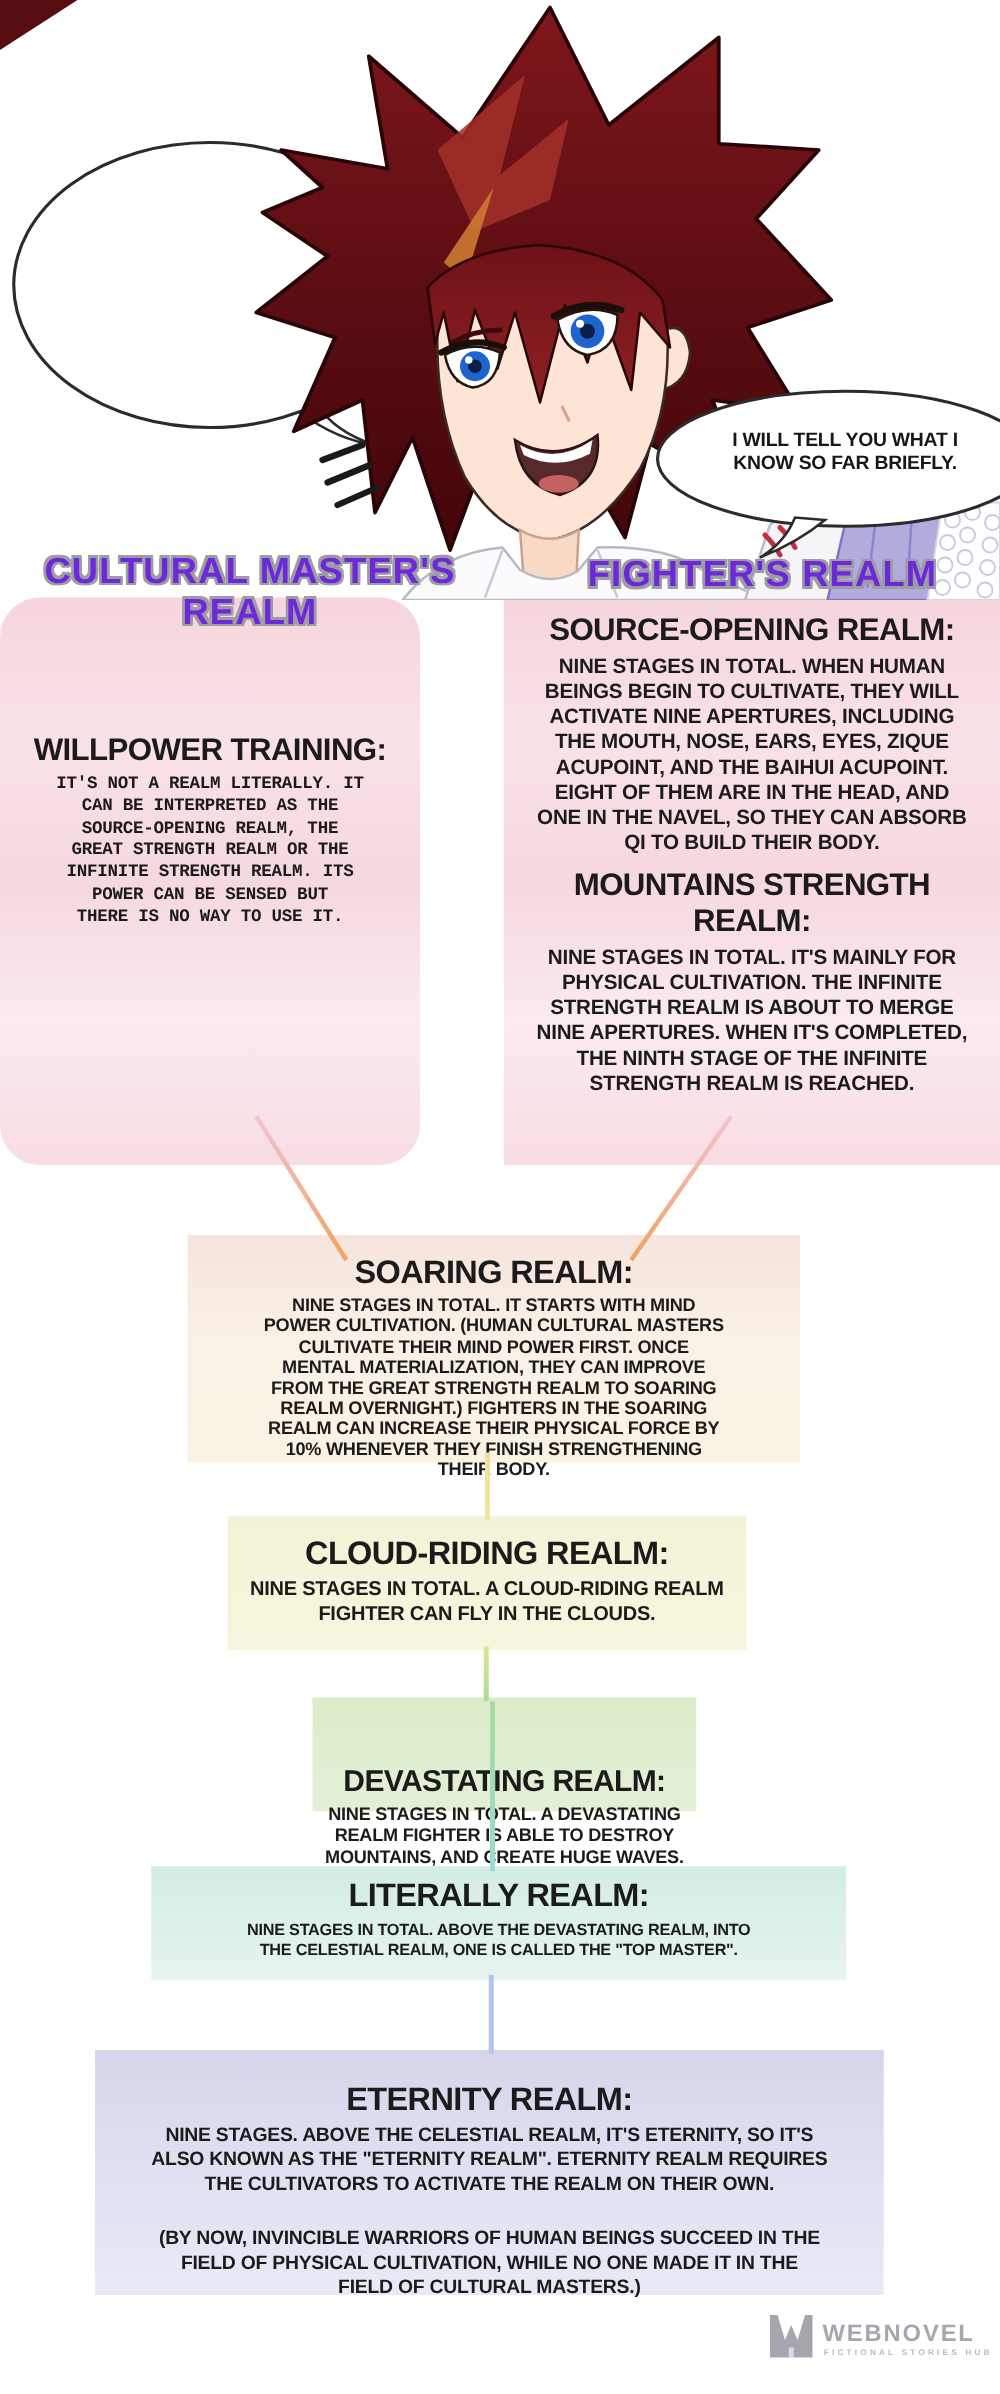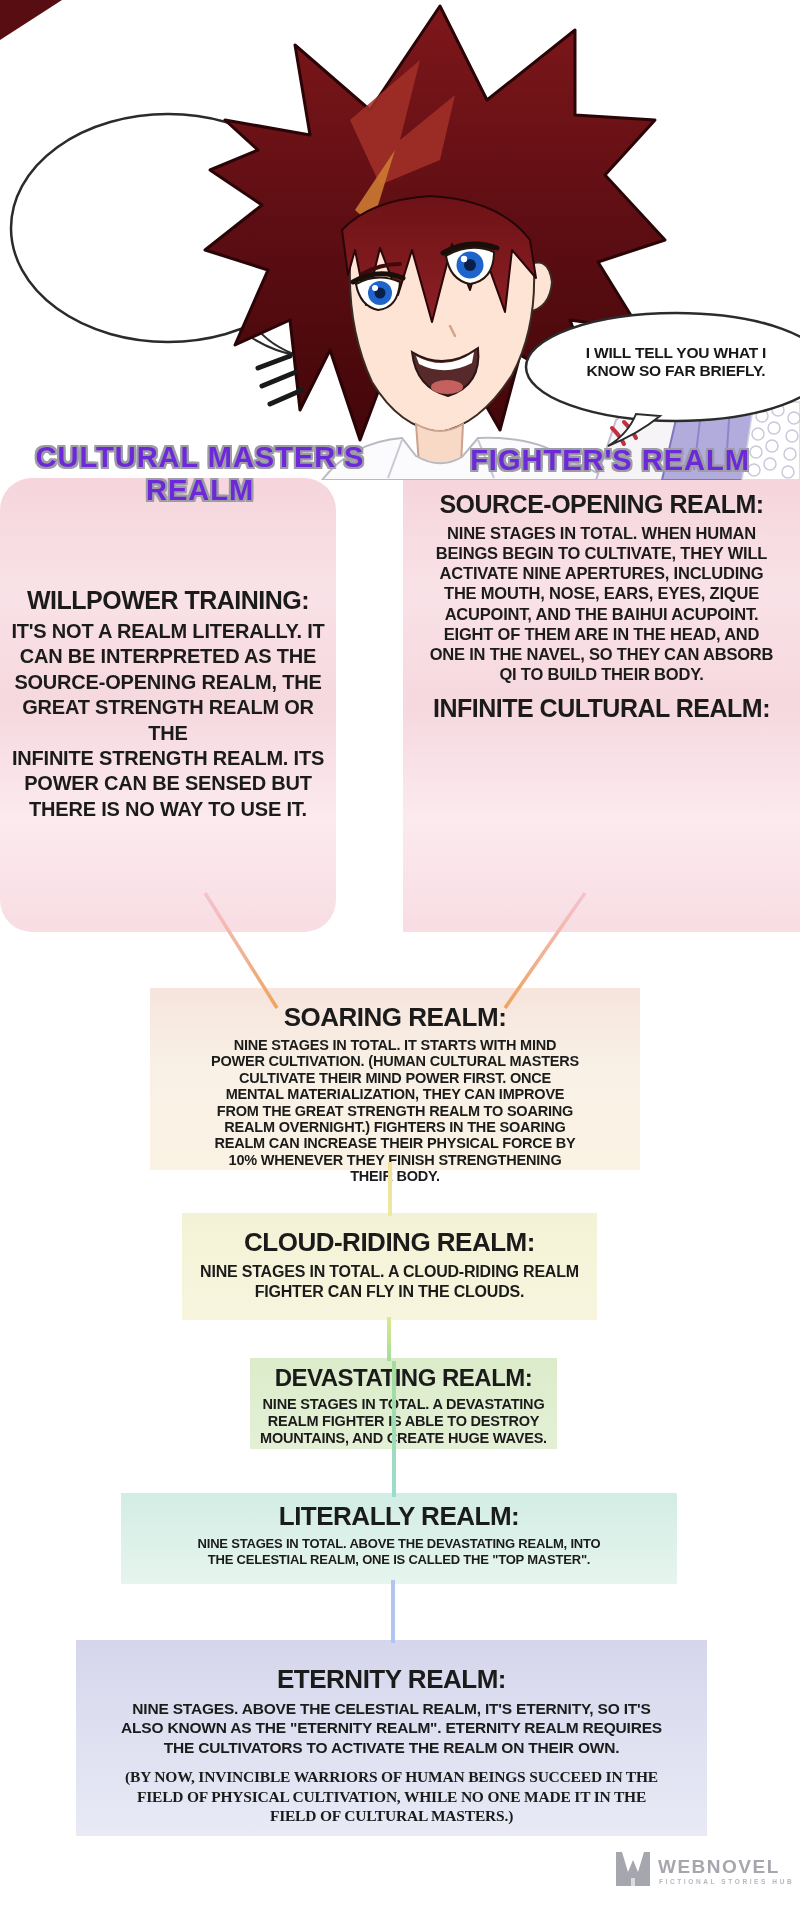"IT'S NOT A REALM LITERALLY." .left-body { font-family: none -> Liberation Mono, monospace; font-size: 20px -> 14px }
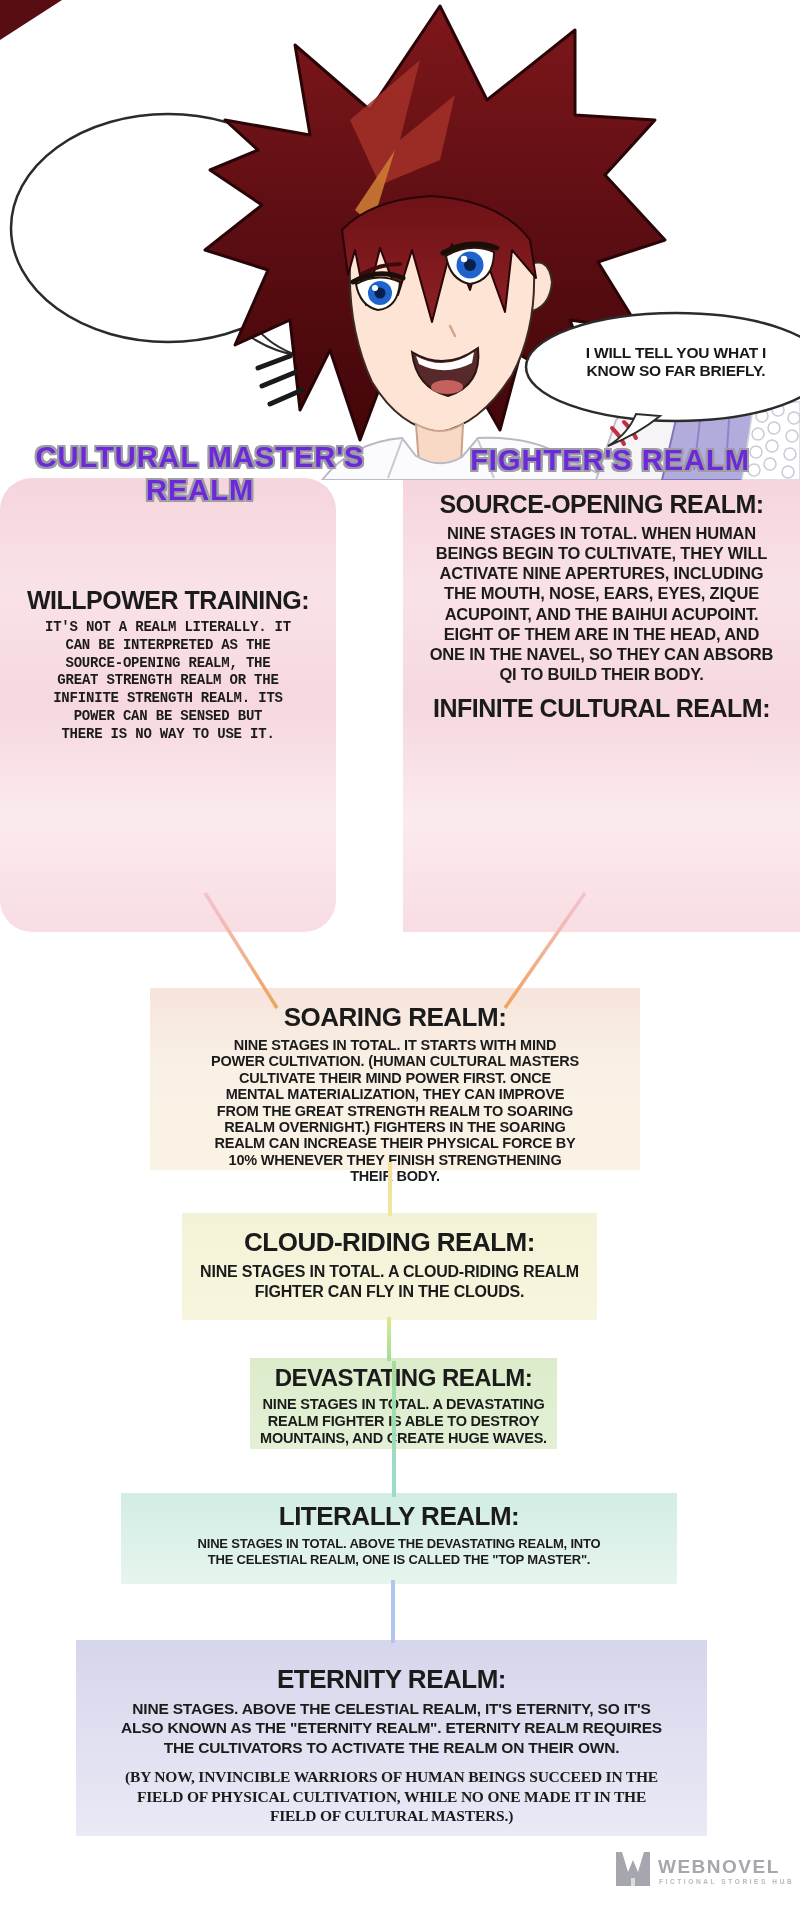"INFINITE CULTURAL REALM:" div.sec-title { text: INFINITE CULTURAL -> MOUNTAINS STRENGTH }
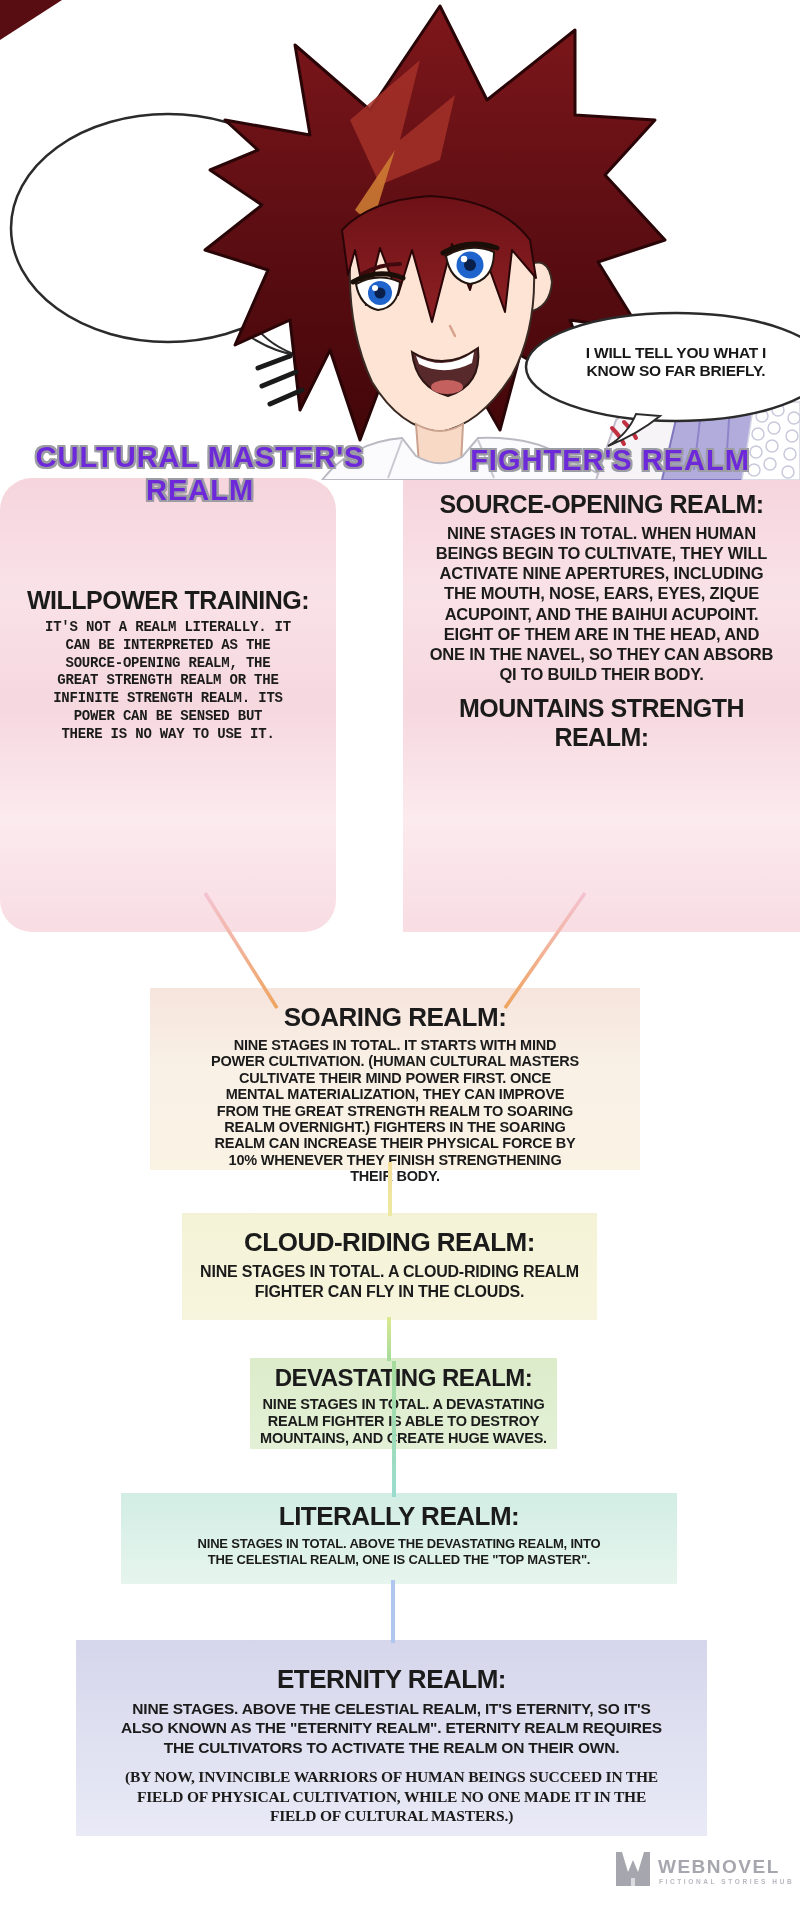"NINE STAGES IN TOTAL. IT'S" div.sec-body { html: none -> <div>NINE STAGES IN TOTAL. IT'S MAINLY FOR PHYSICAL CULTIVATION. THE INFINITE STRENGTH REALM IS ABOUT TO MERGE NINE APERTURES. WHEN IT'S COMPLETED, THE NINTH STAGE OF THE INFINITE STRENGTH REALM IS REACHED.</div> }
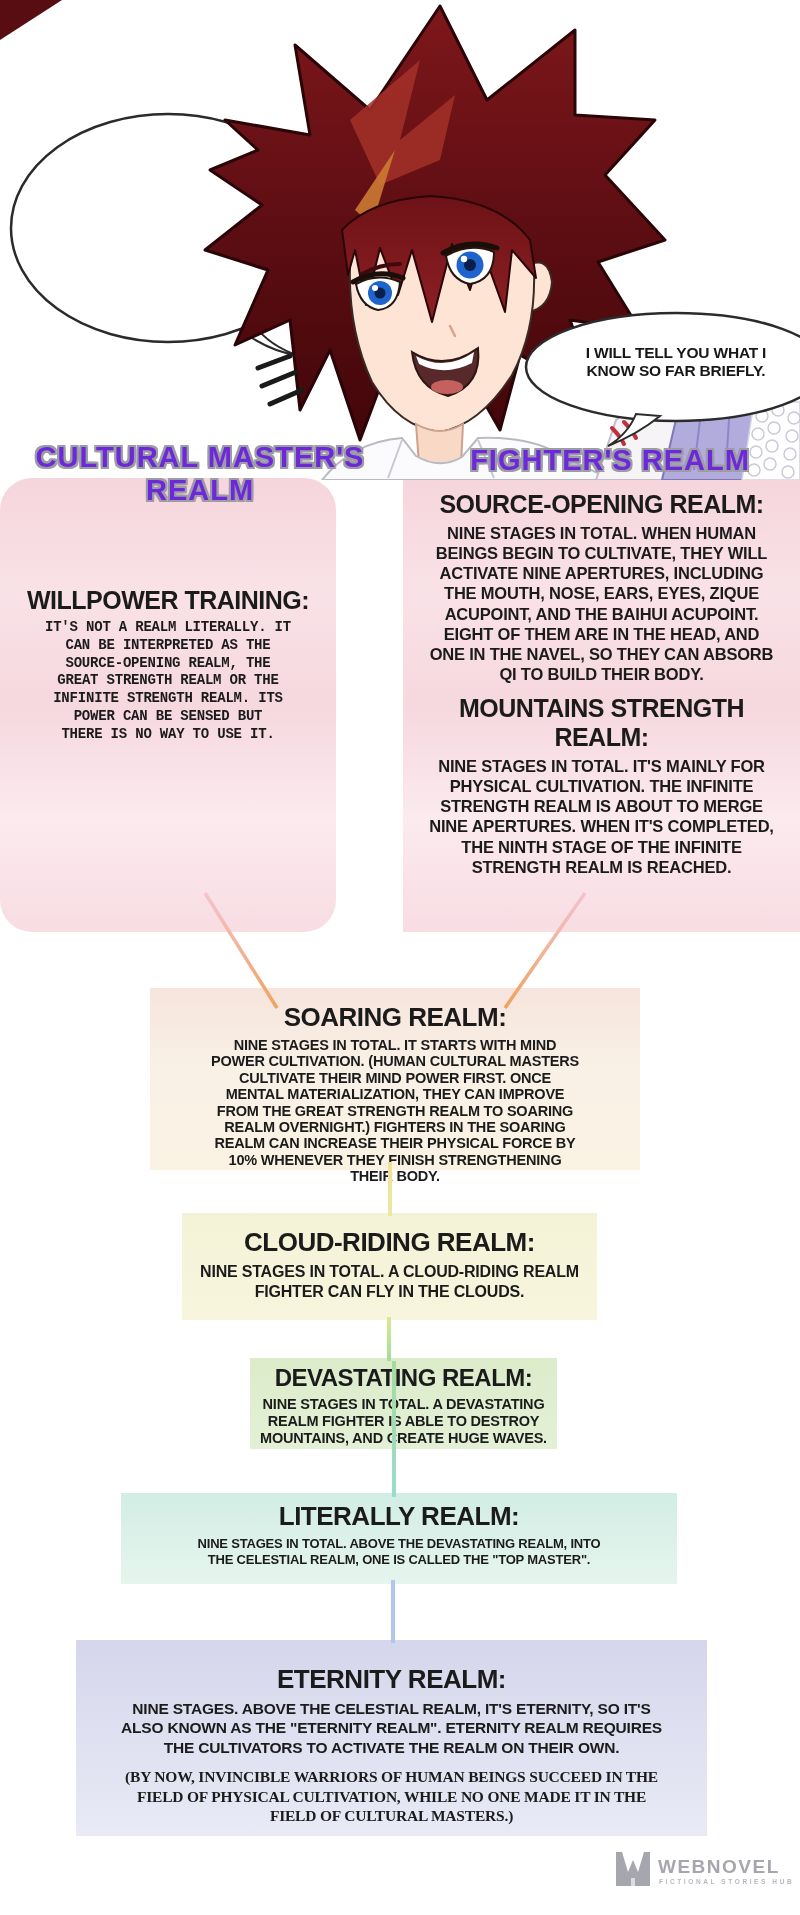"DEVASTATING REALM:" div.flow-inner { margin-top: none -> 32px; padding-top: 6px -> 22px }
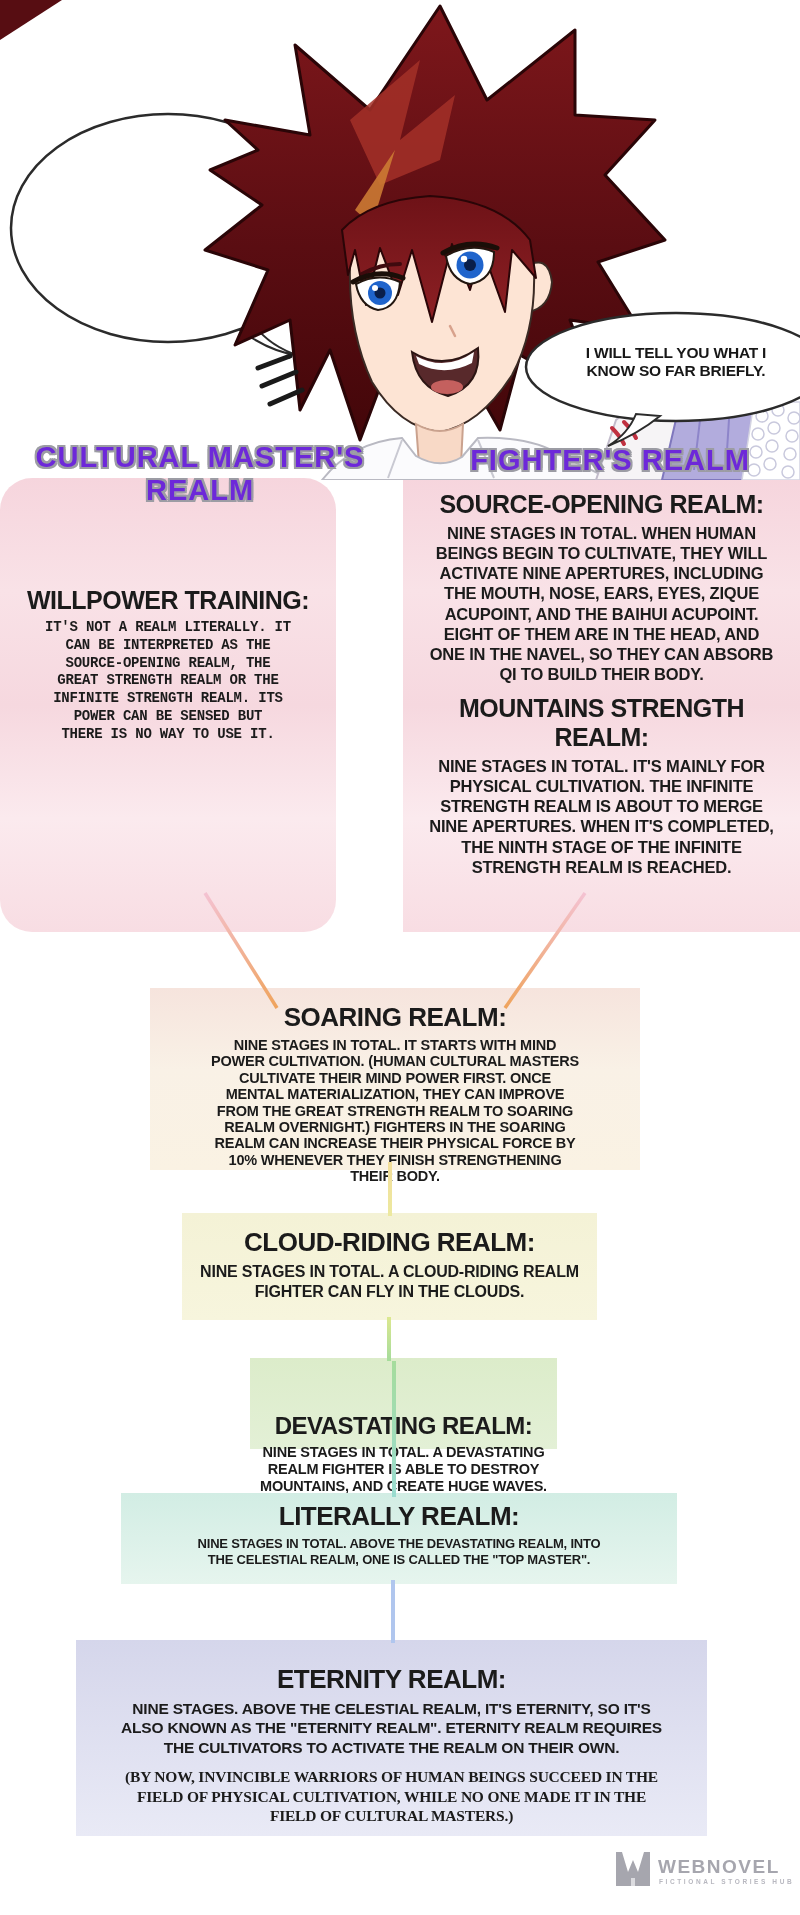"(BY NOW, INVINCIBLE WARRIORS OF" div.flow-body { font-family: Liberation Serif, serif -> none; margin-top: 10px -> 24px }
